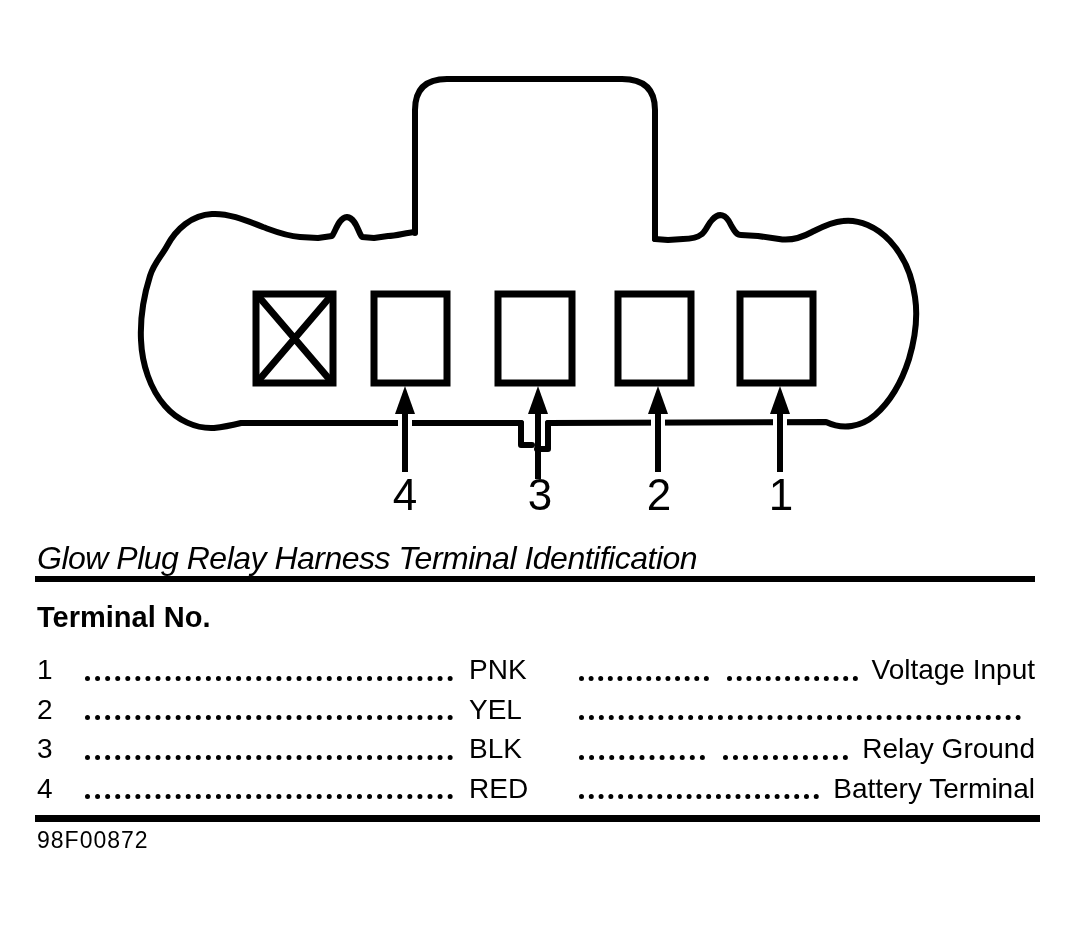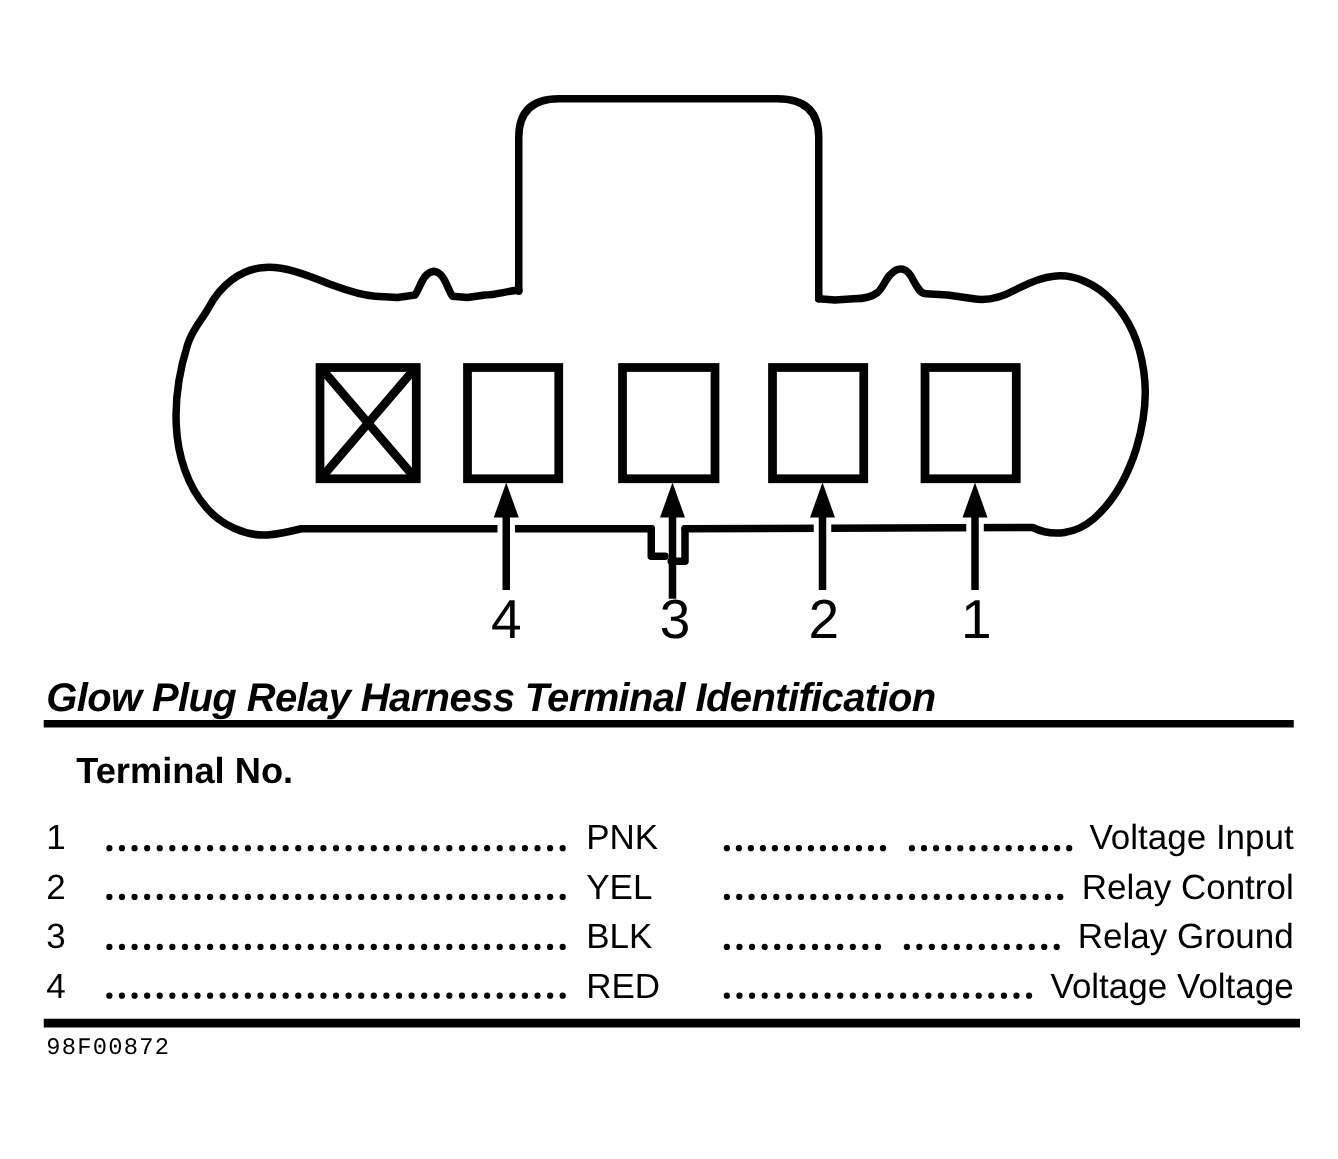"Glow Plug Relay Harness Terminal" .figure-title { font-weight: bold -> normal }
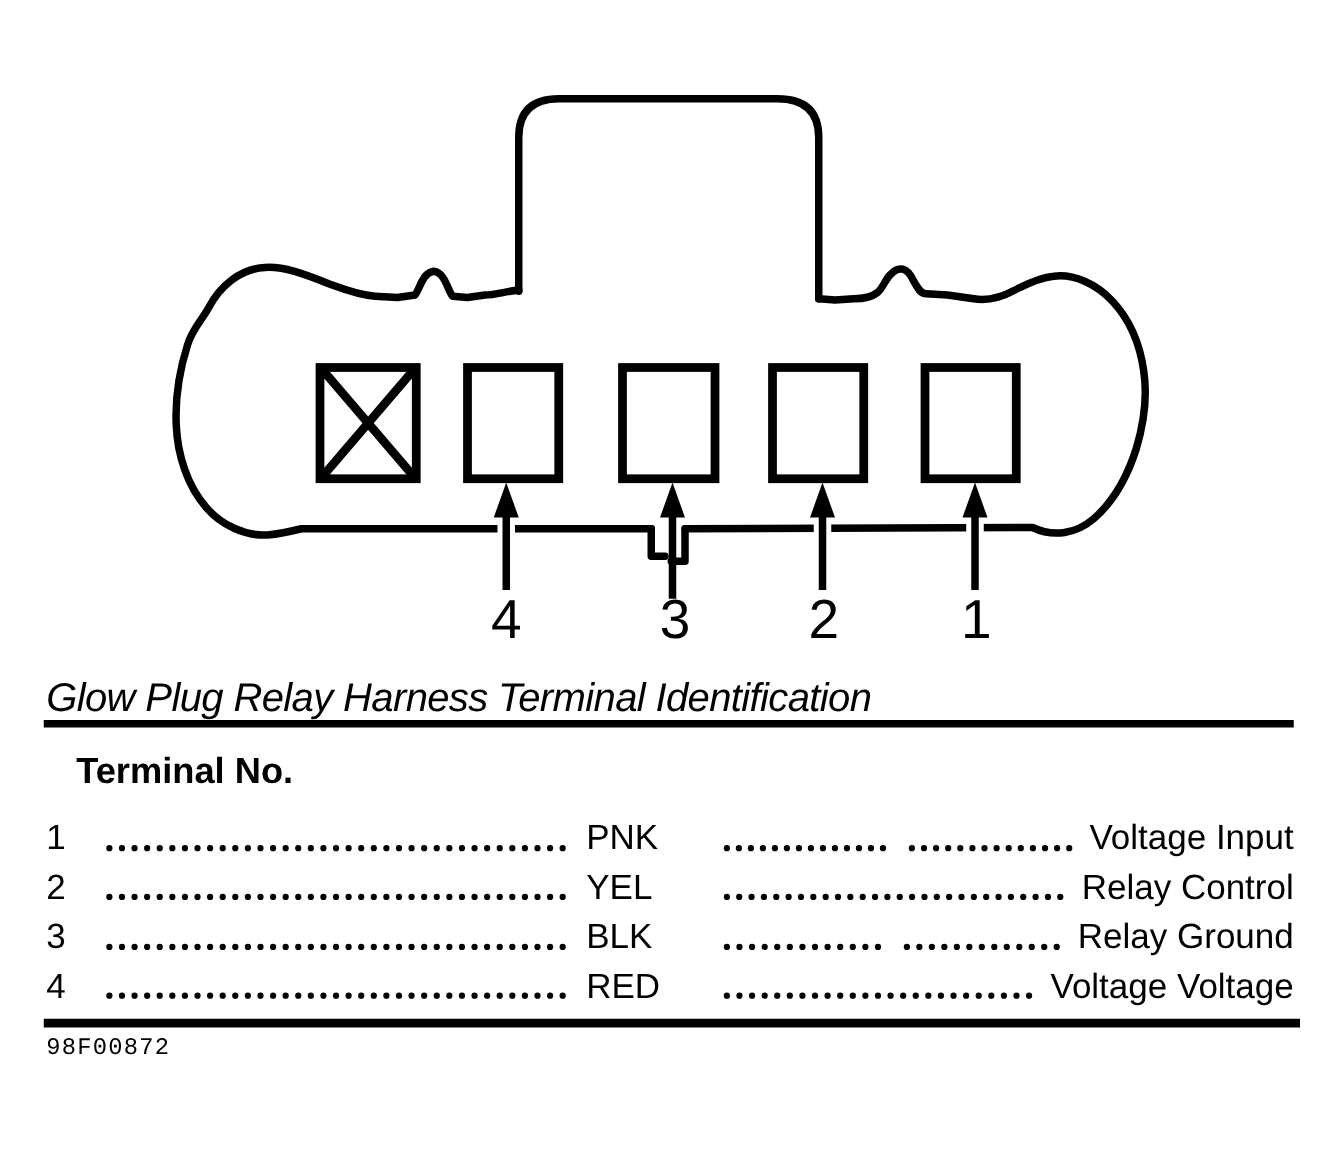"Terminal No." .thead { margin-left: 24px -> none }
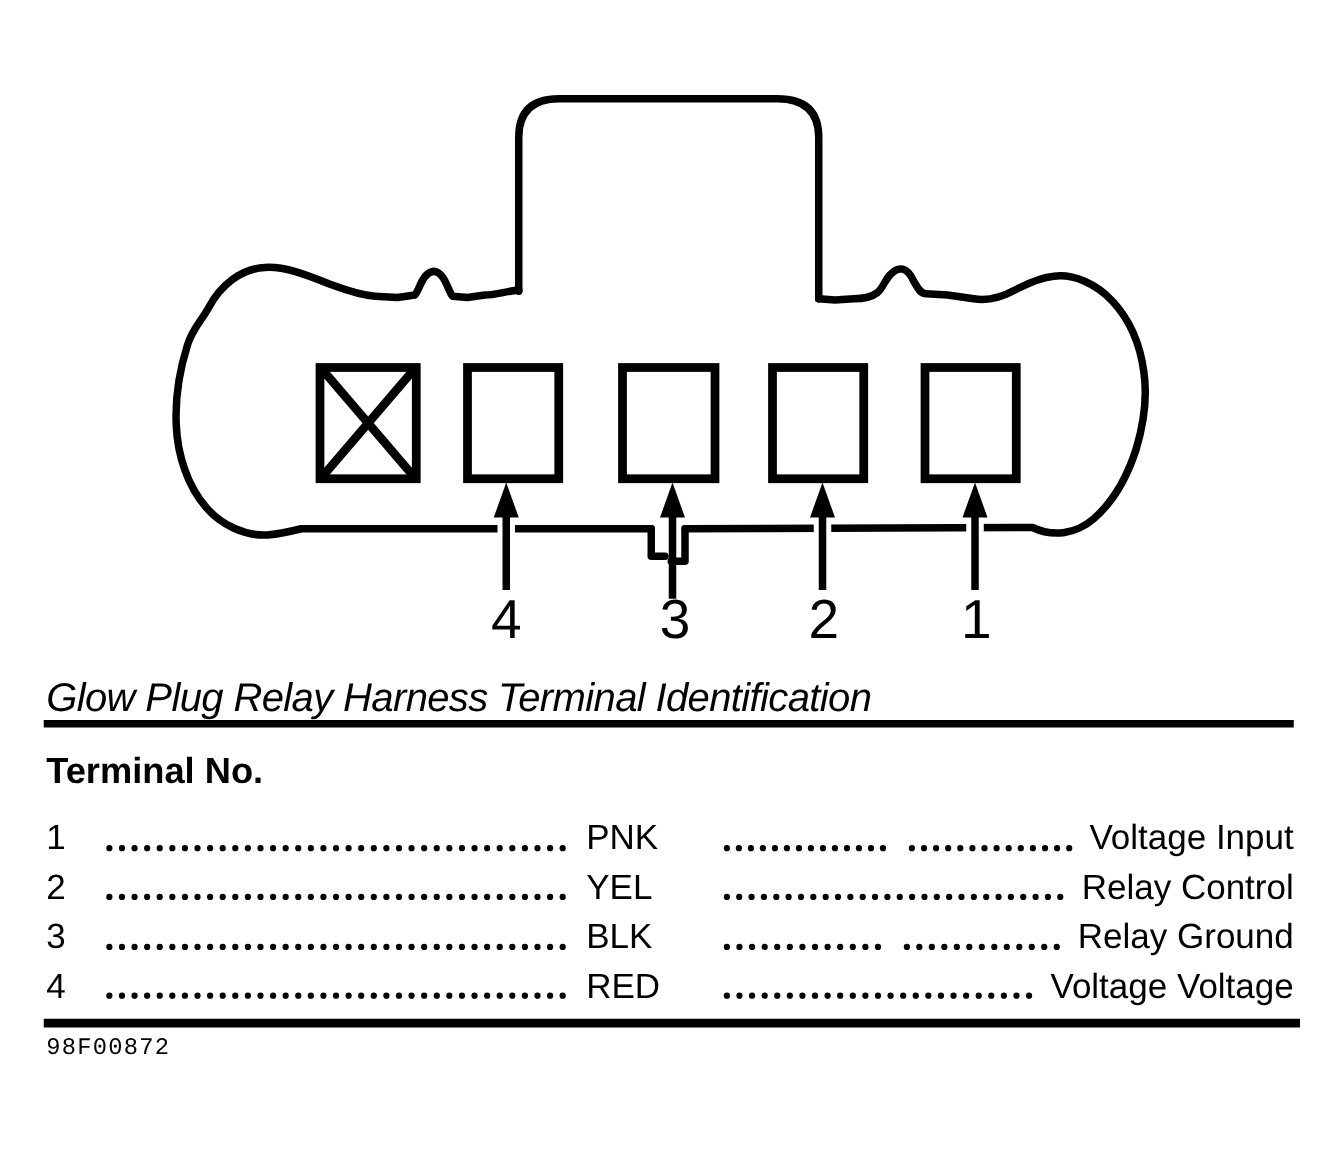"Relay Control" span.td-fn { html: <span>Relay Control</span> -> none }
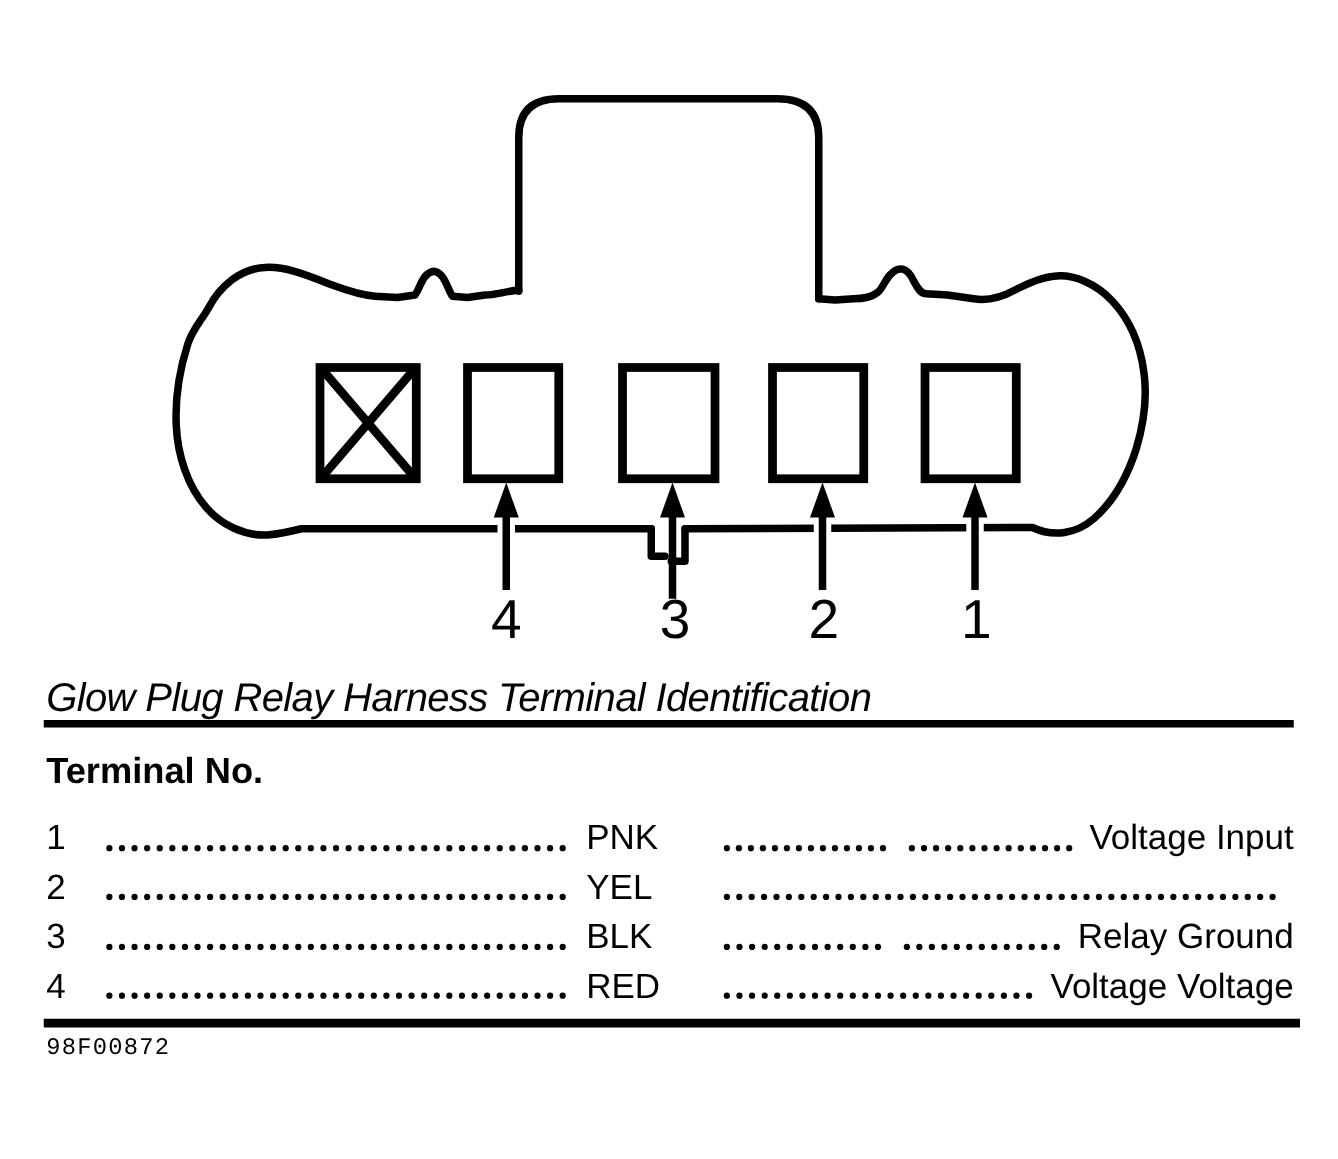"Voltage Voltage" span.td-fn { text: Voltage Voltage -> Battery Terminal }
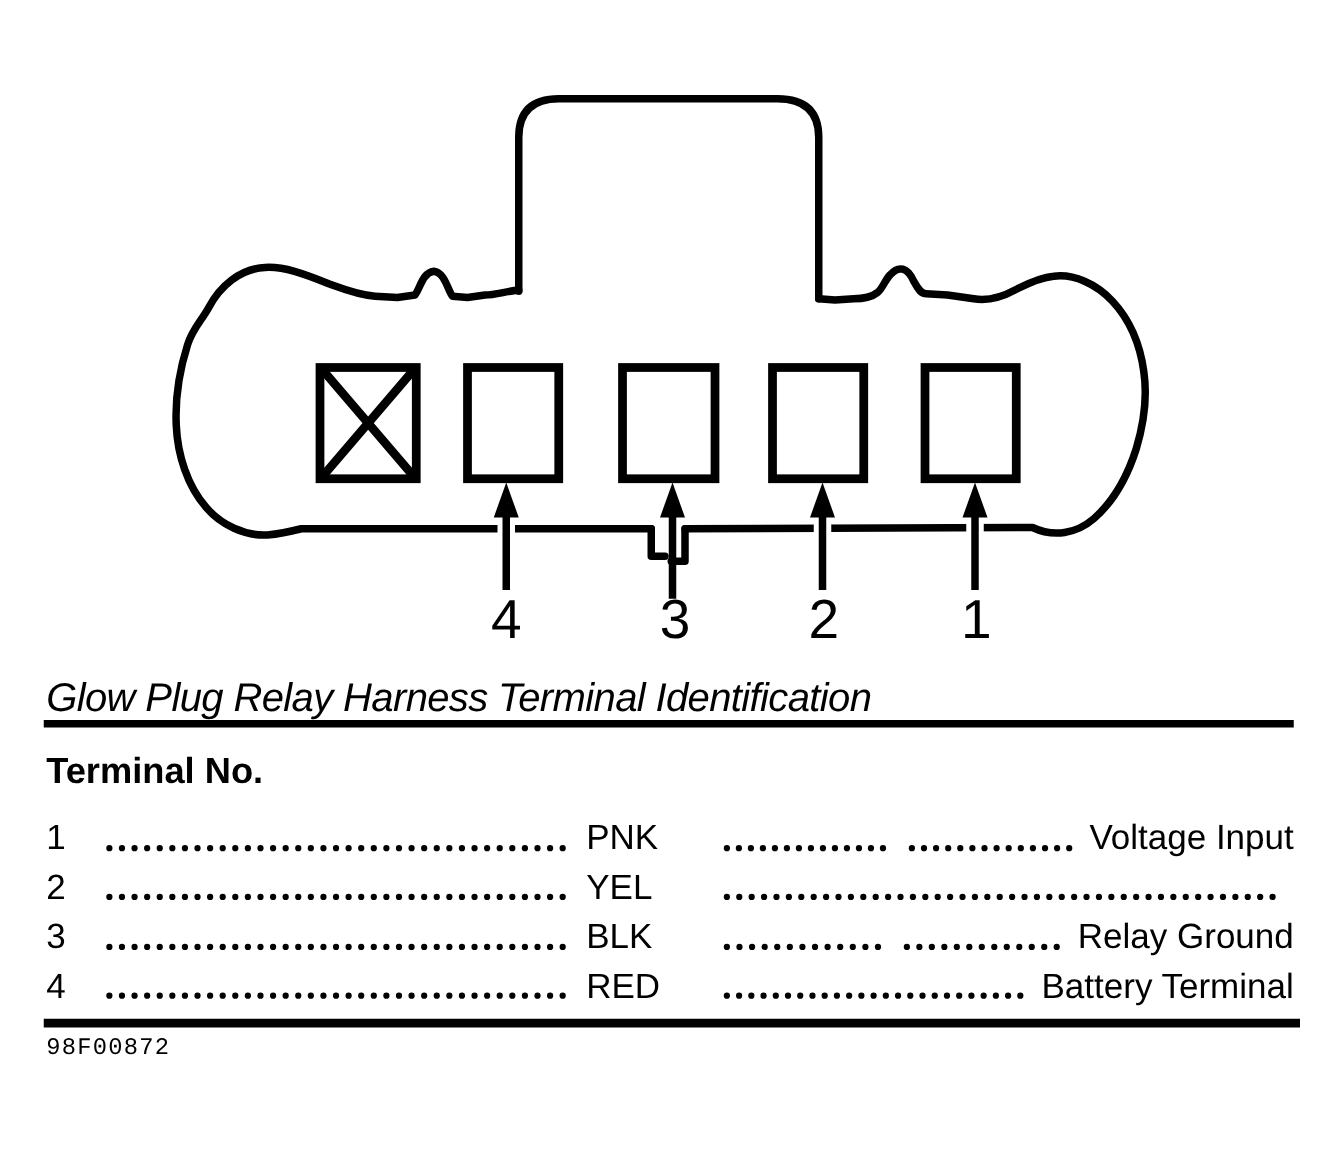"98F00872" .figcode { font-family: Liberation Mono, monospace -> none; font-size: 19px -> 23px }
